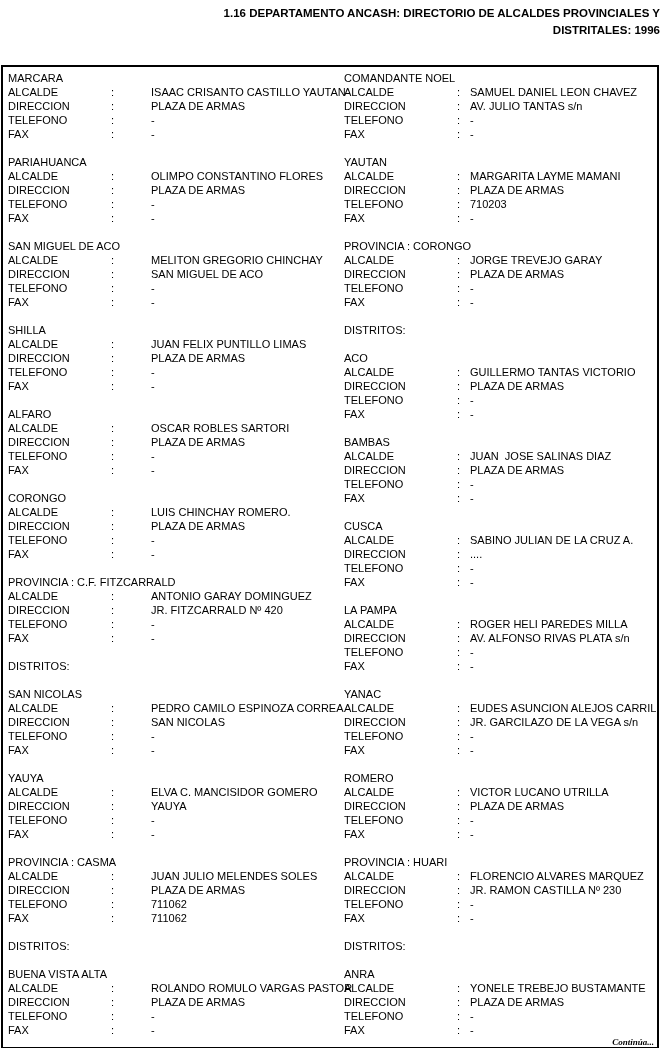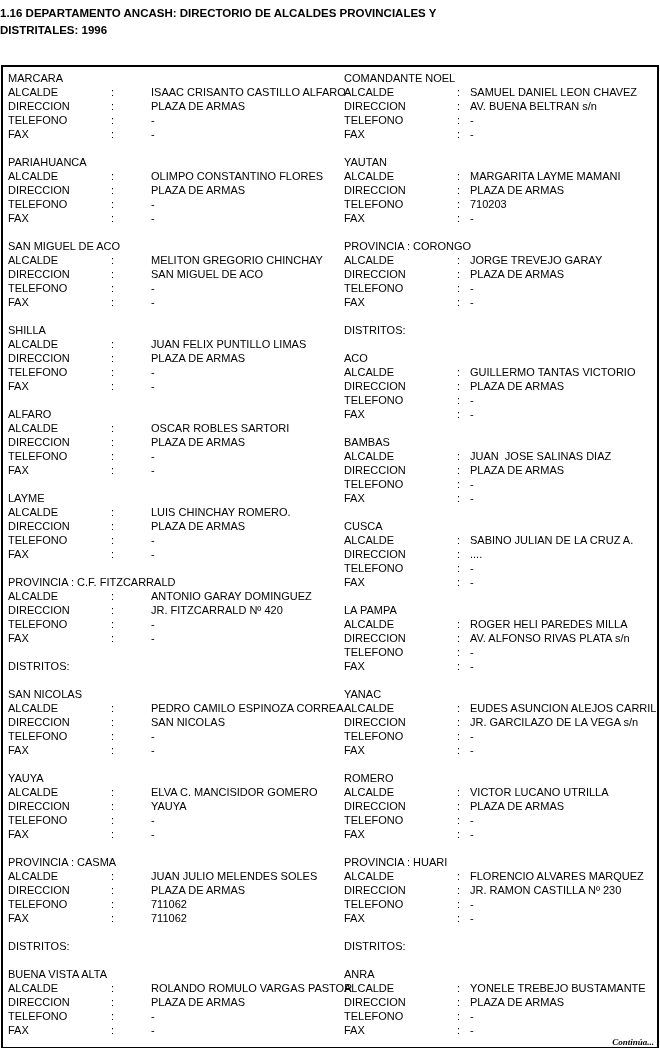"1.16 DEPARTAMENTO ANCASH: DIRECTORIO DE" .doc-title { text-align: left -> right }
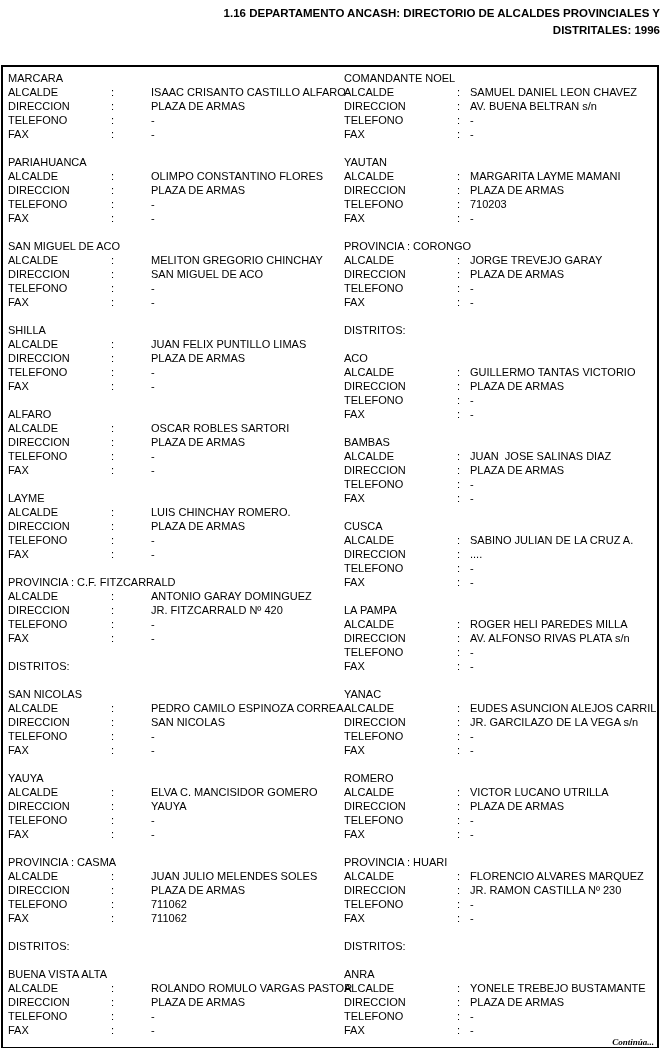"ISAAC CRISANTO CASTILLO ALFARO" span.val { text: ALFARO -> YAUTAN }
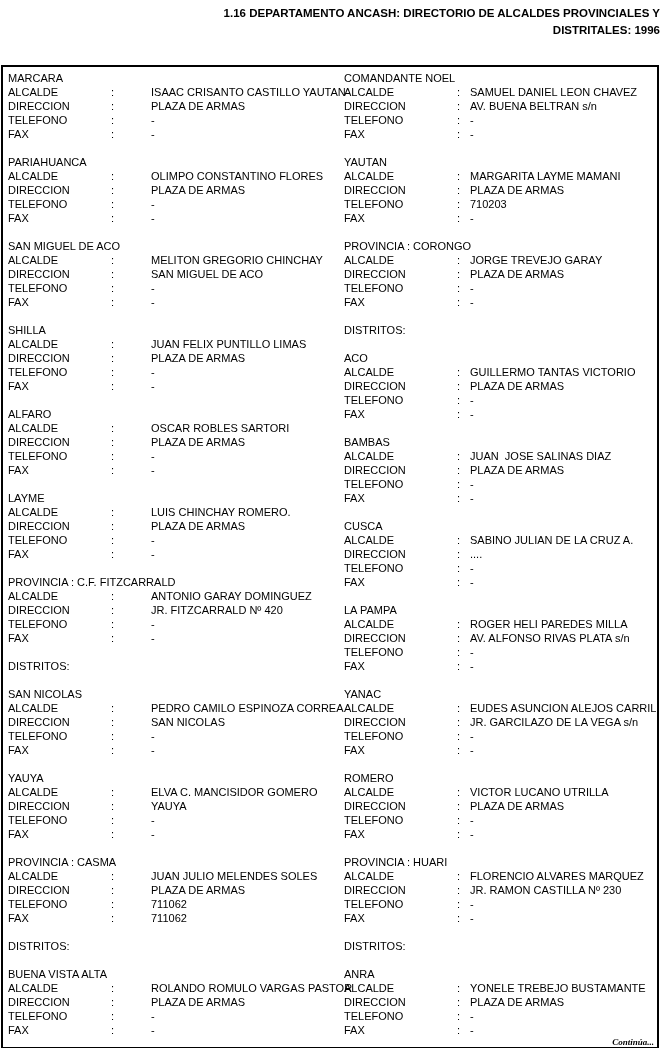"AV. BUENA BELTRAN s/n" span.val { text: BUENA BELTRAN -> JULIO TANTAS }
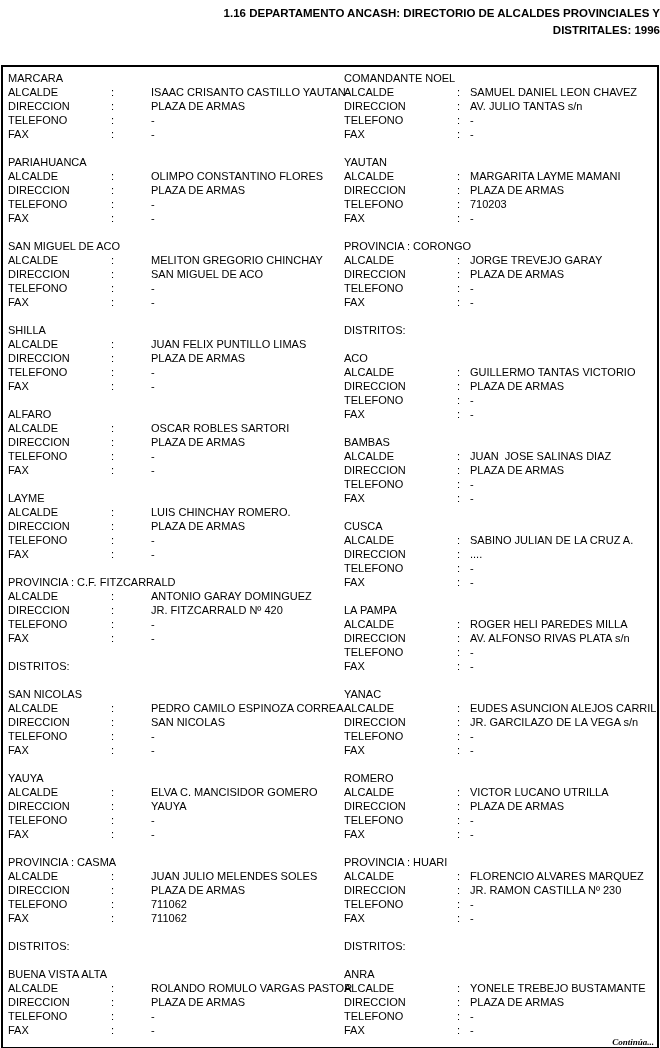"LAYME" div.line { text: LAYME -> CORONGO }
